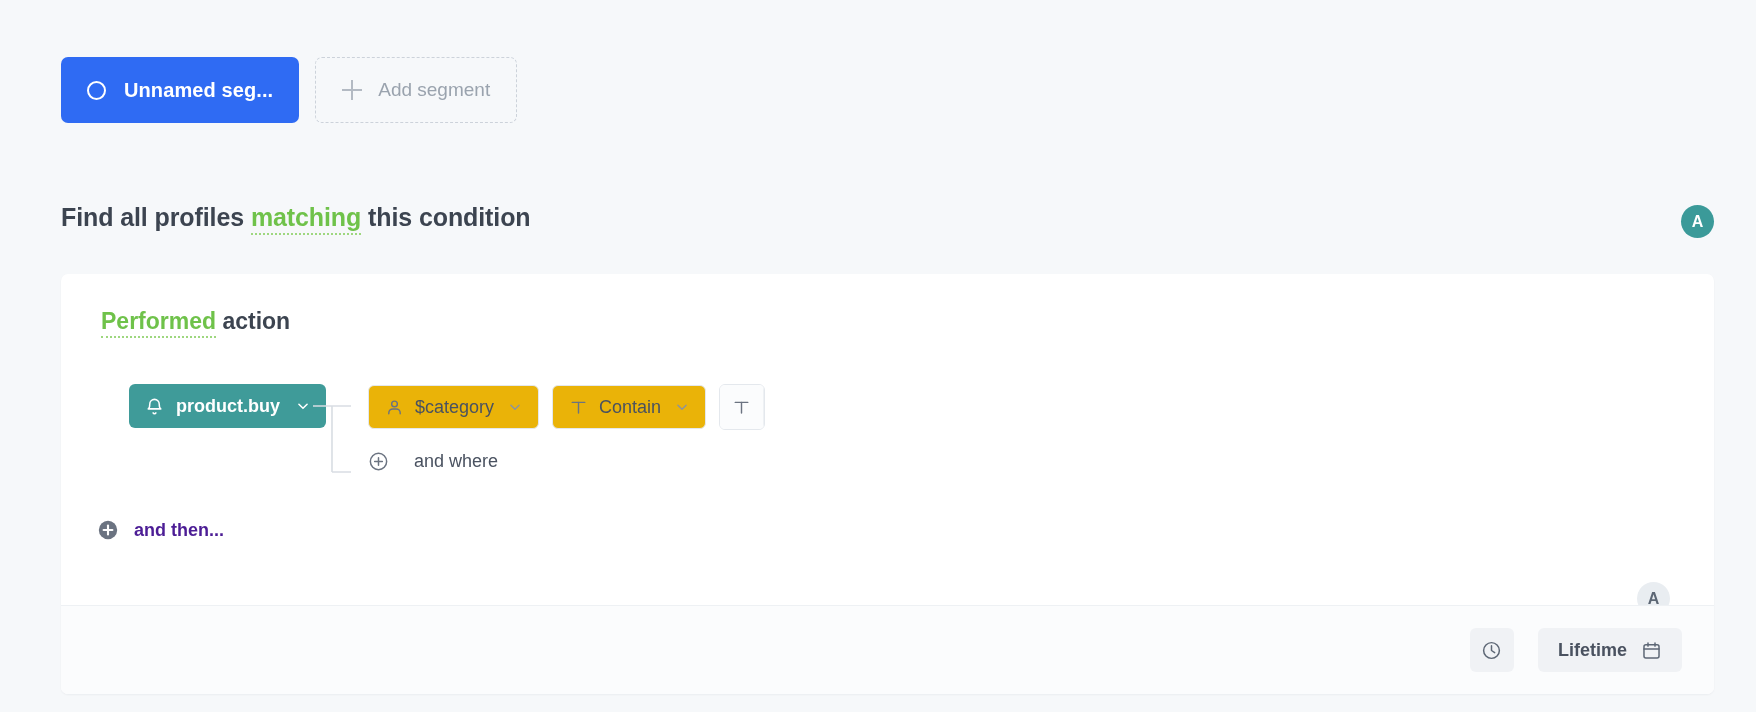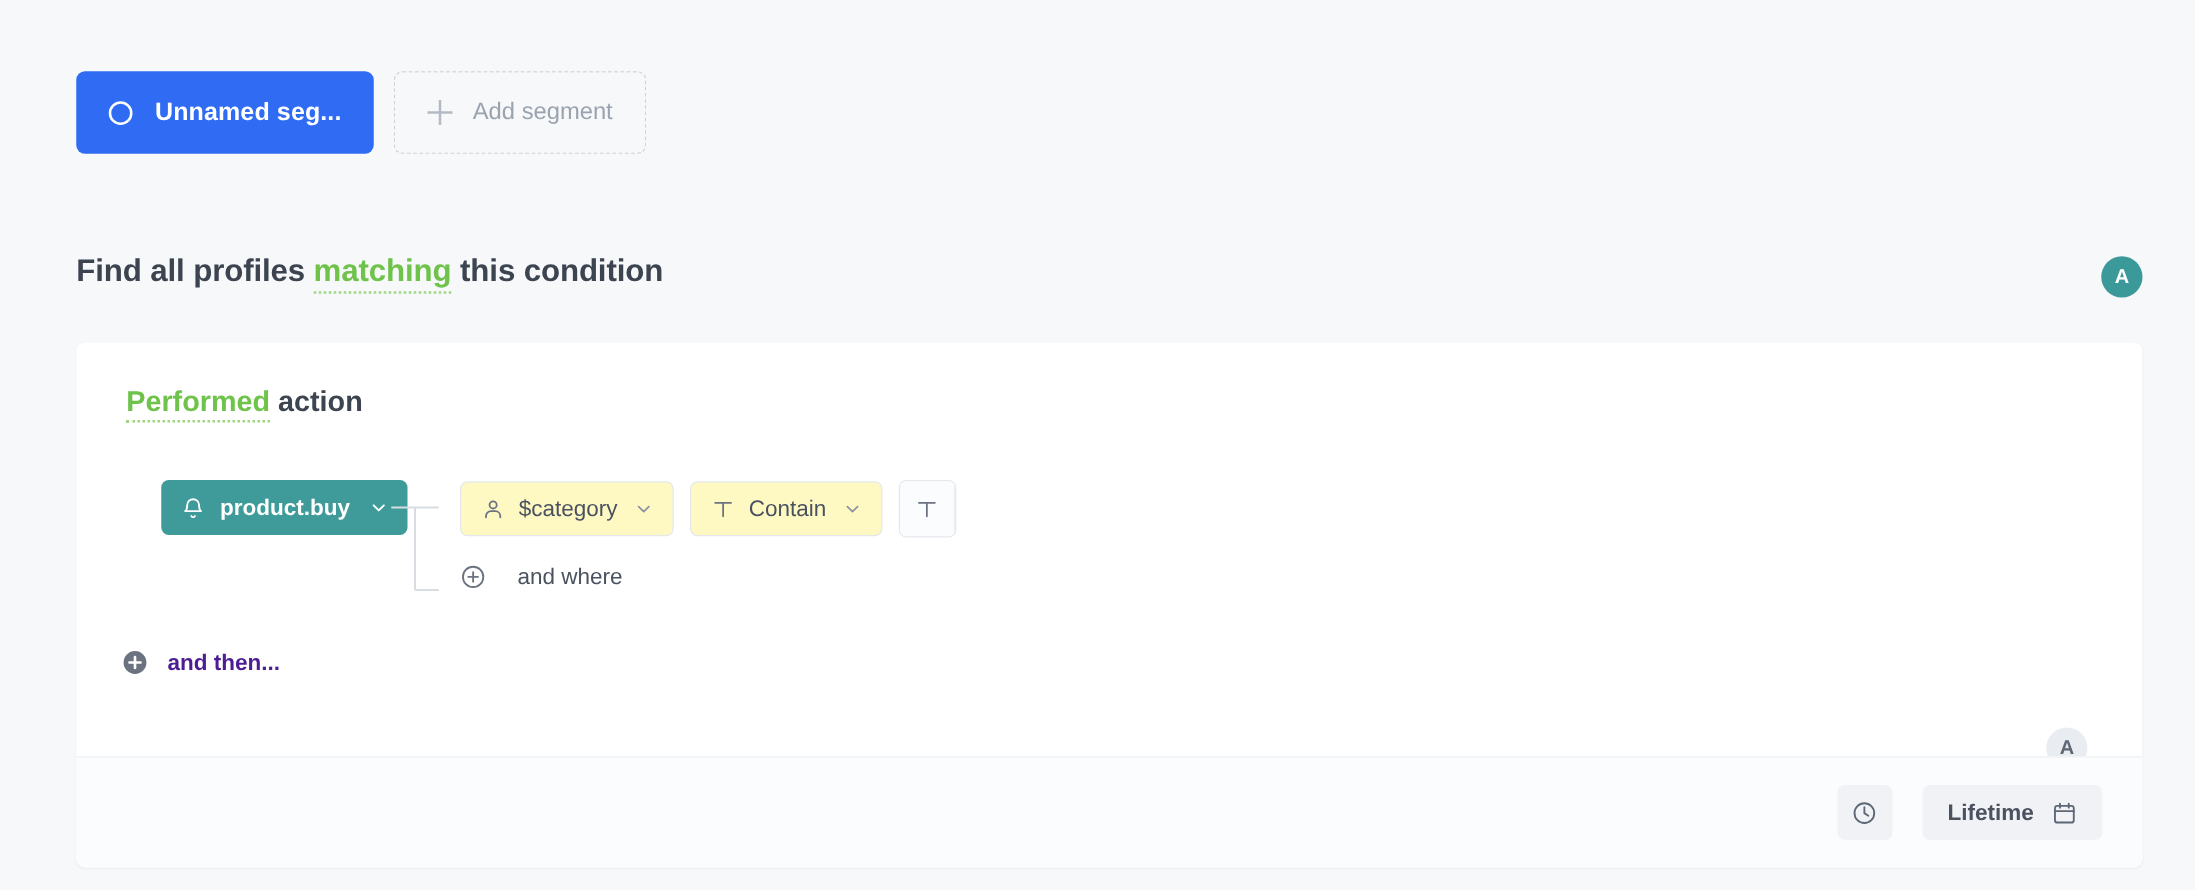"$category" .pill { background: #fef9c3 -> #eab308 }
